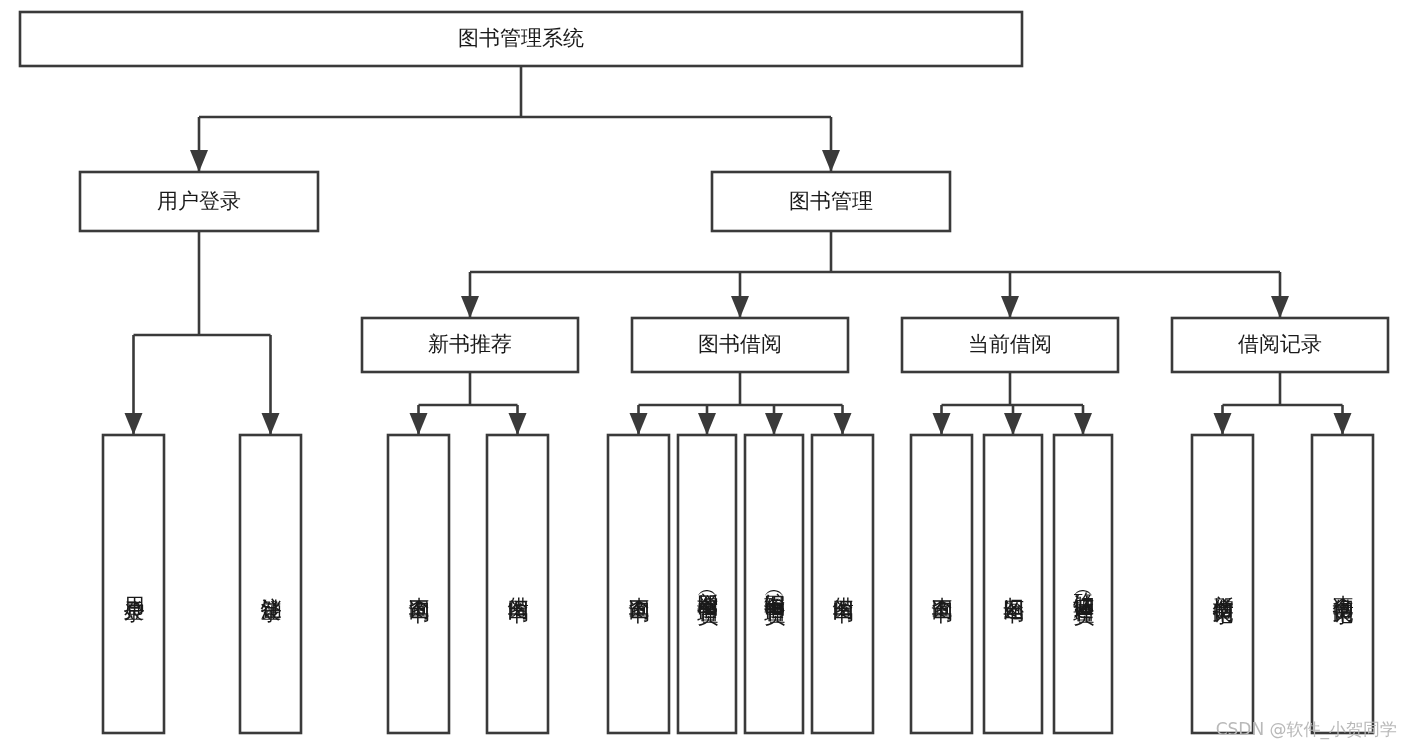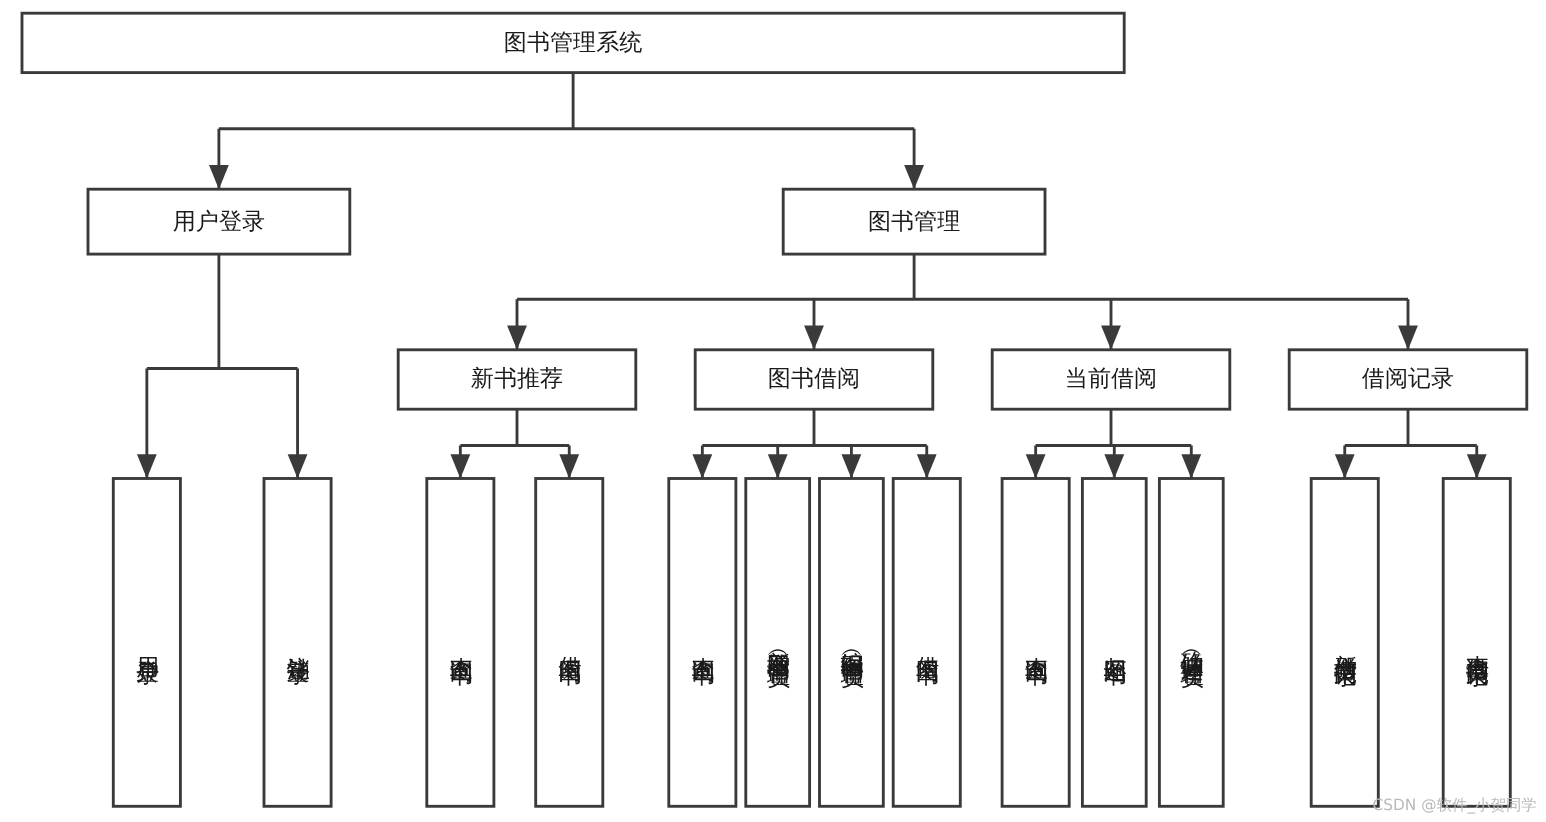"CSDN @软件_小贺同学" .watermark-text { font-size: 14px -> 17px }
